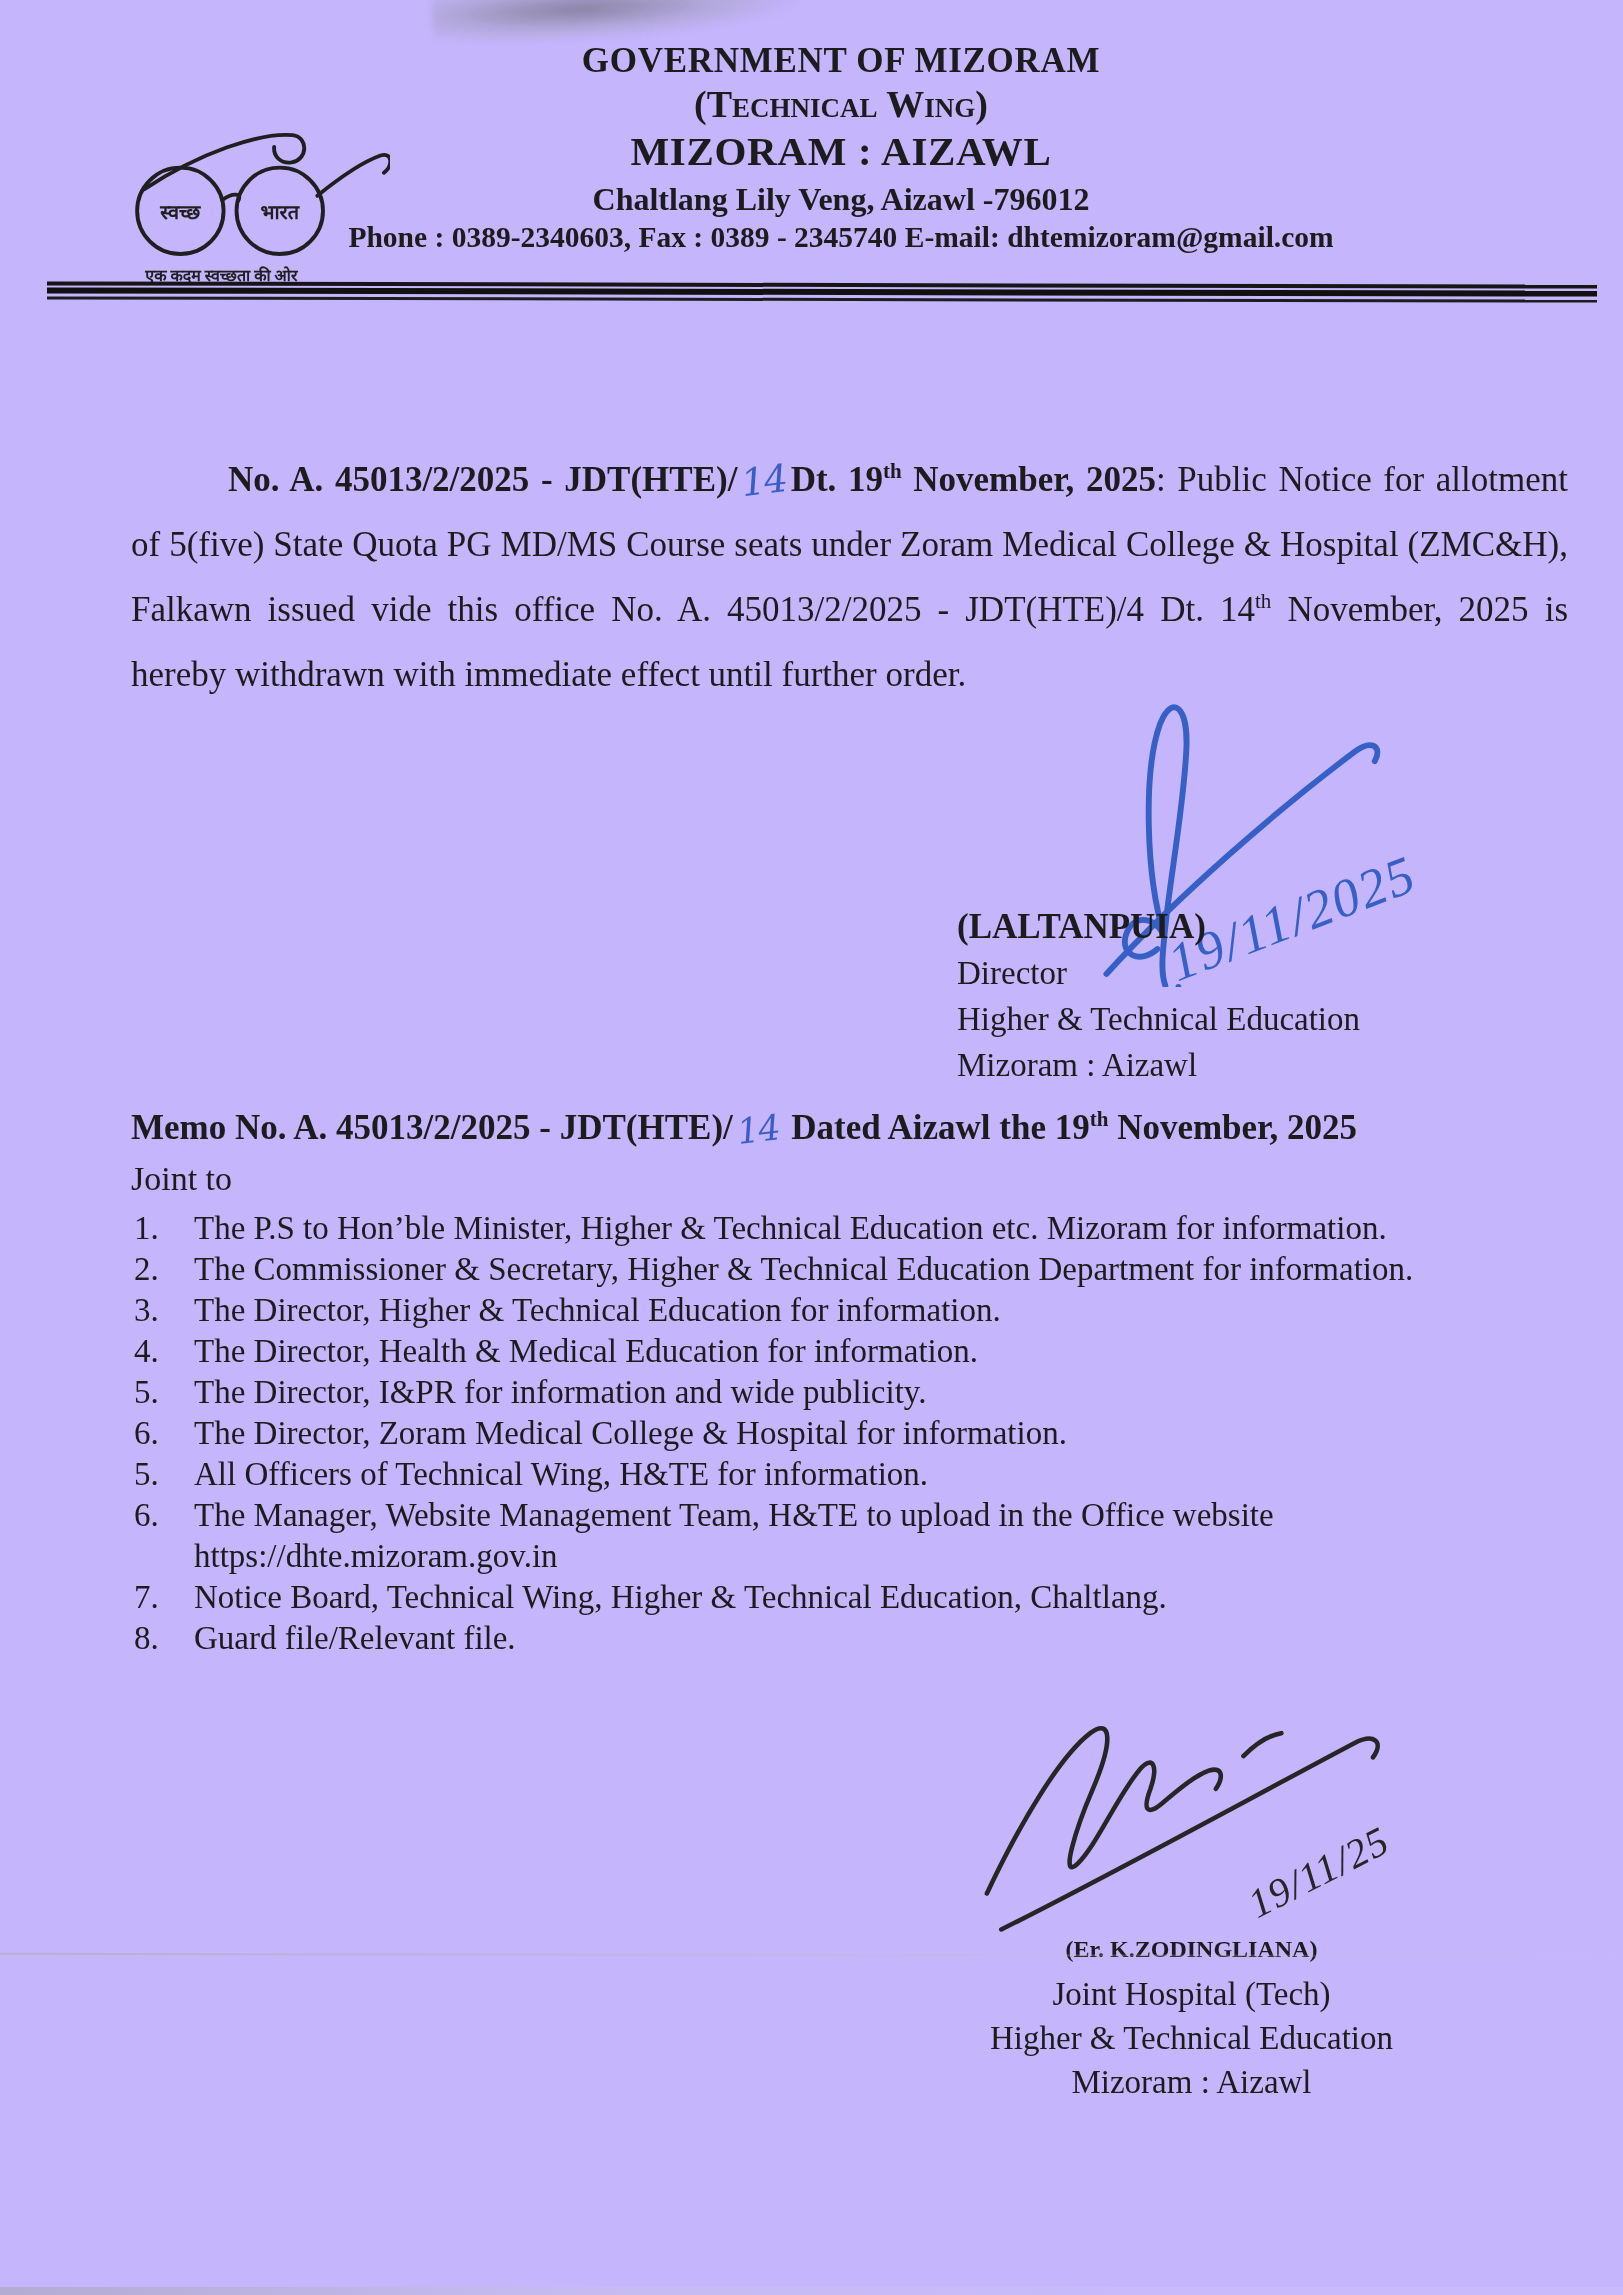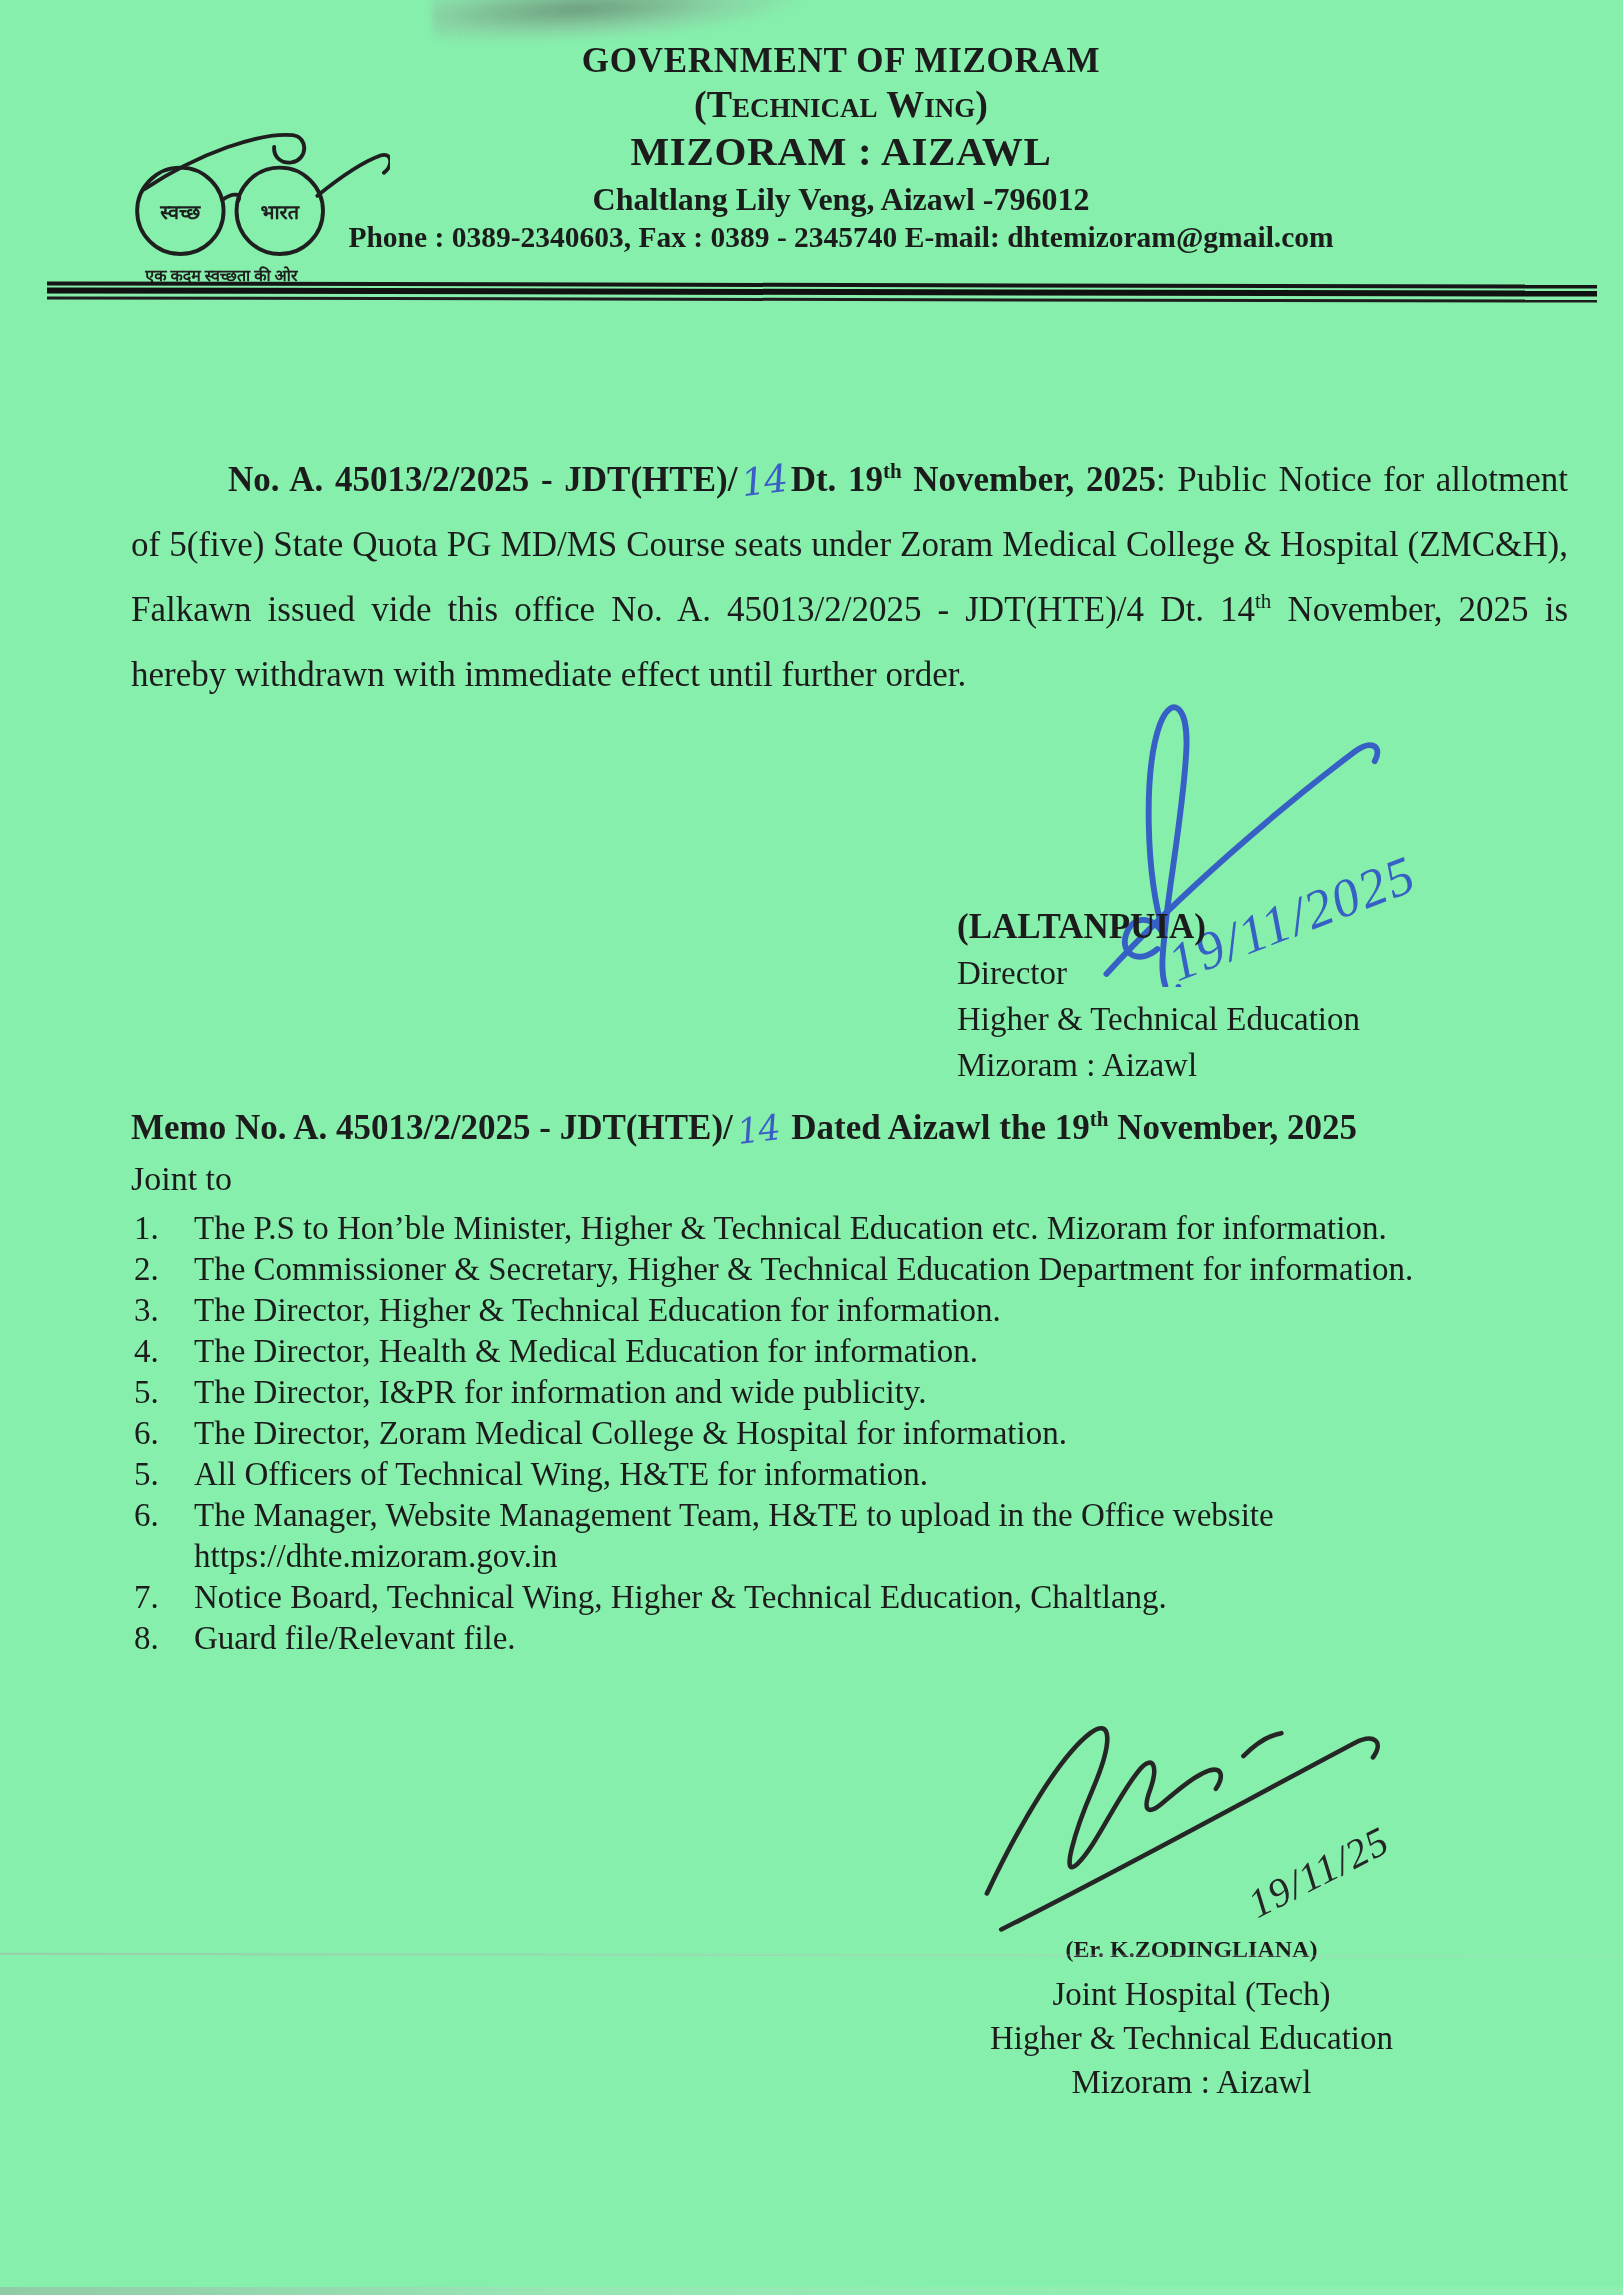"GOVERNMENT OF MIZORAM" .page { background: #86efac -> #c4b5fd }
